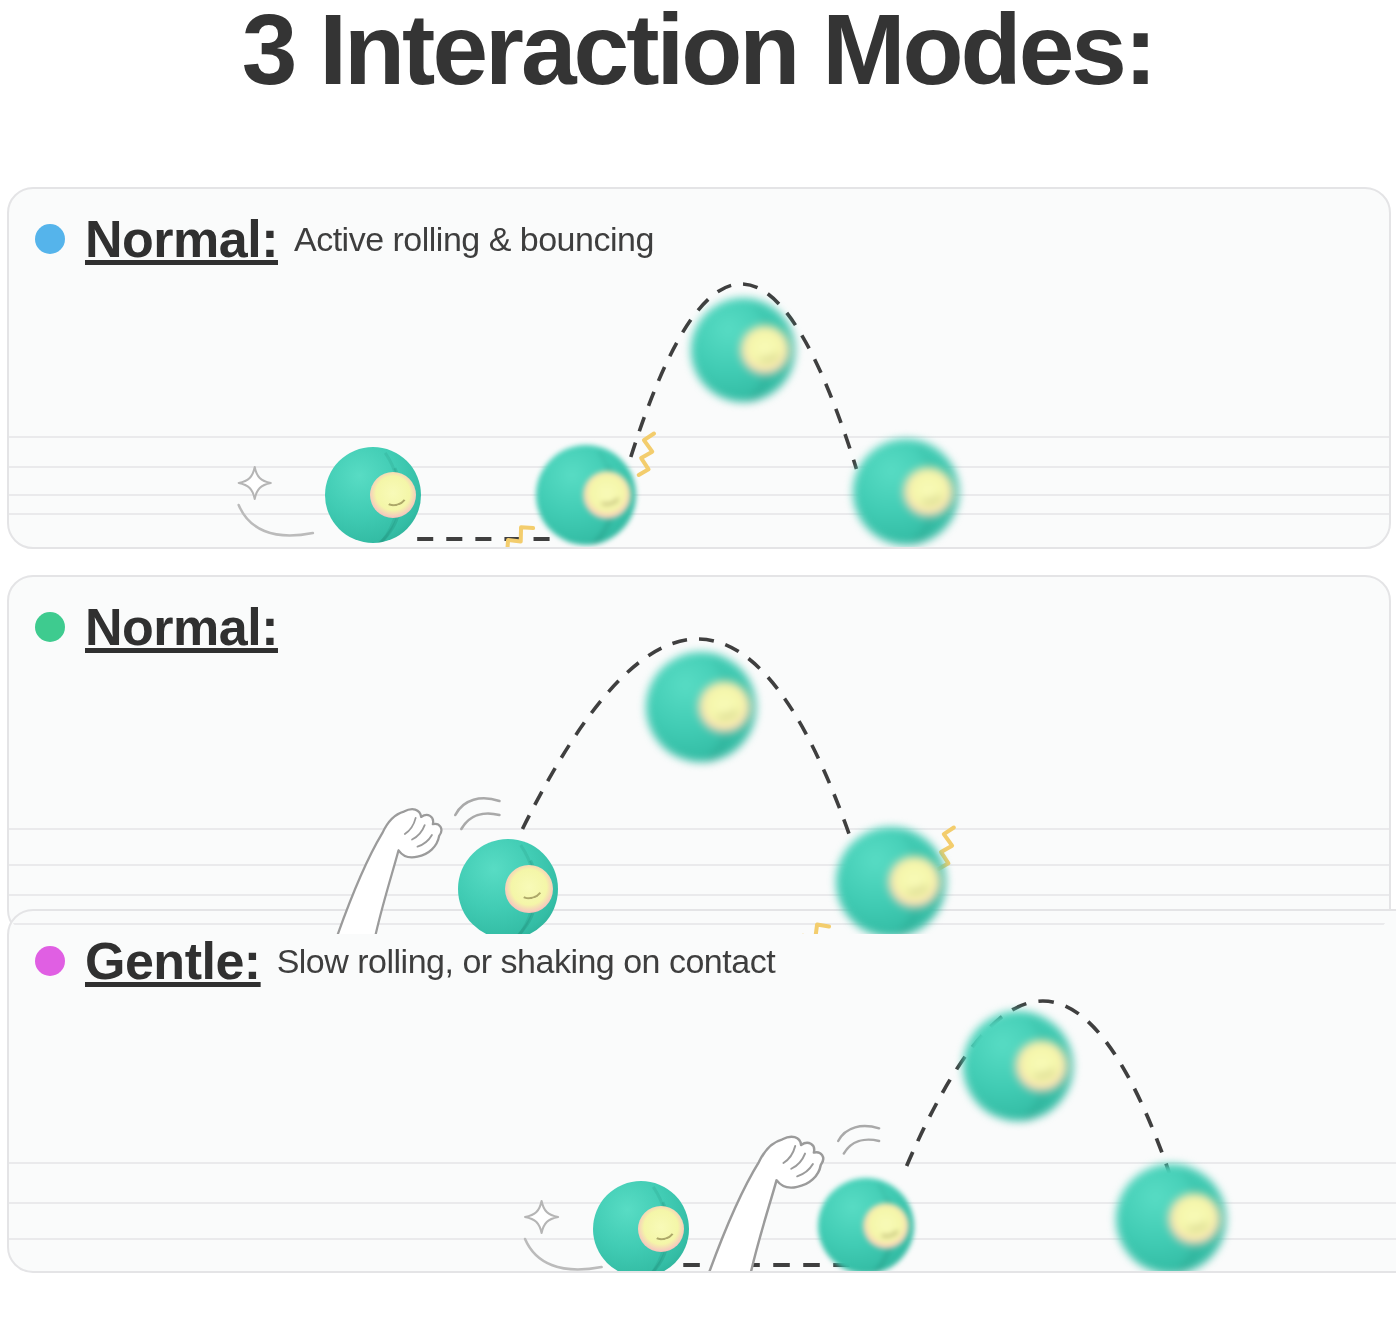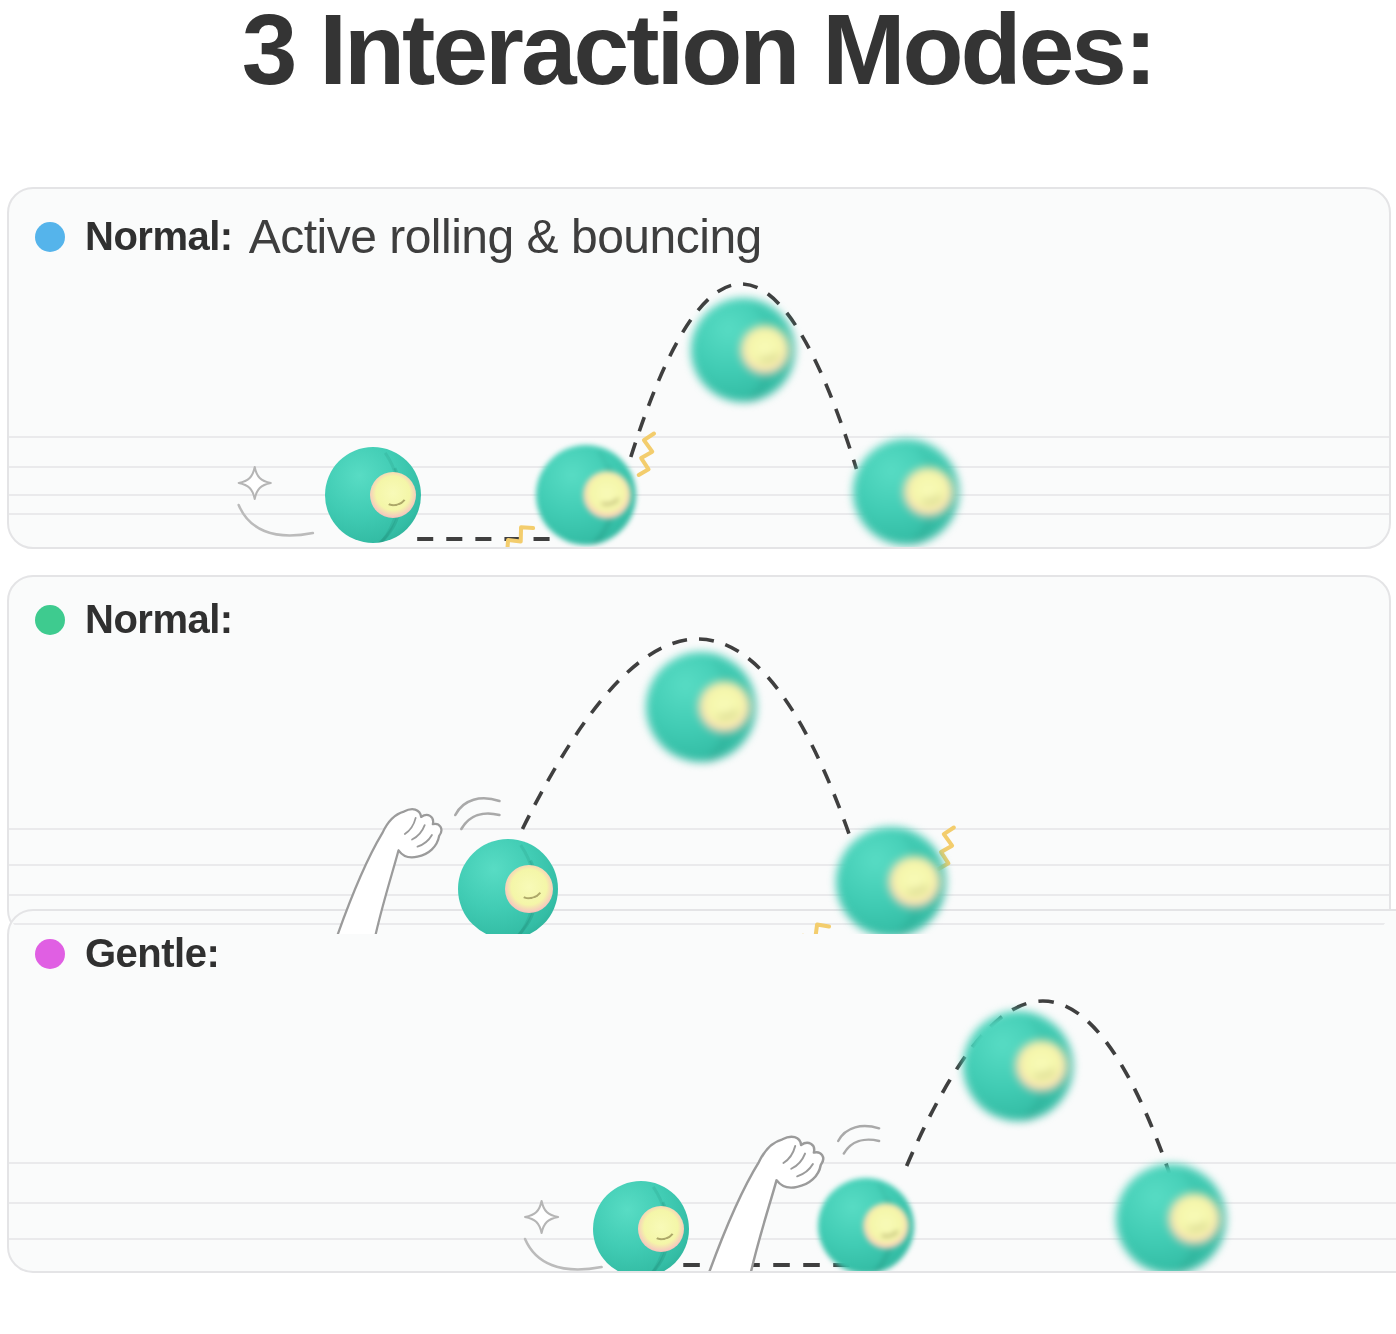"Normal:" .mode-label { font-size: 40px -> 52px; text-decoration: none -> underline }
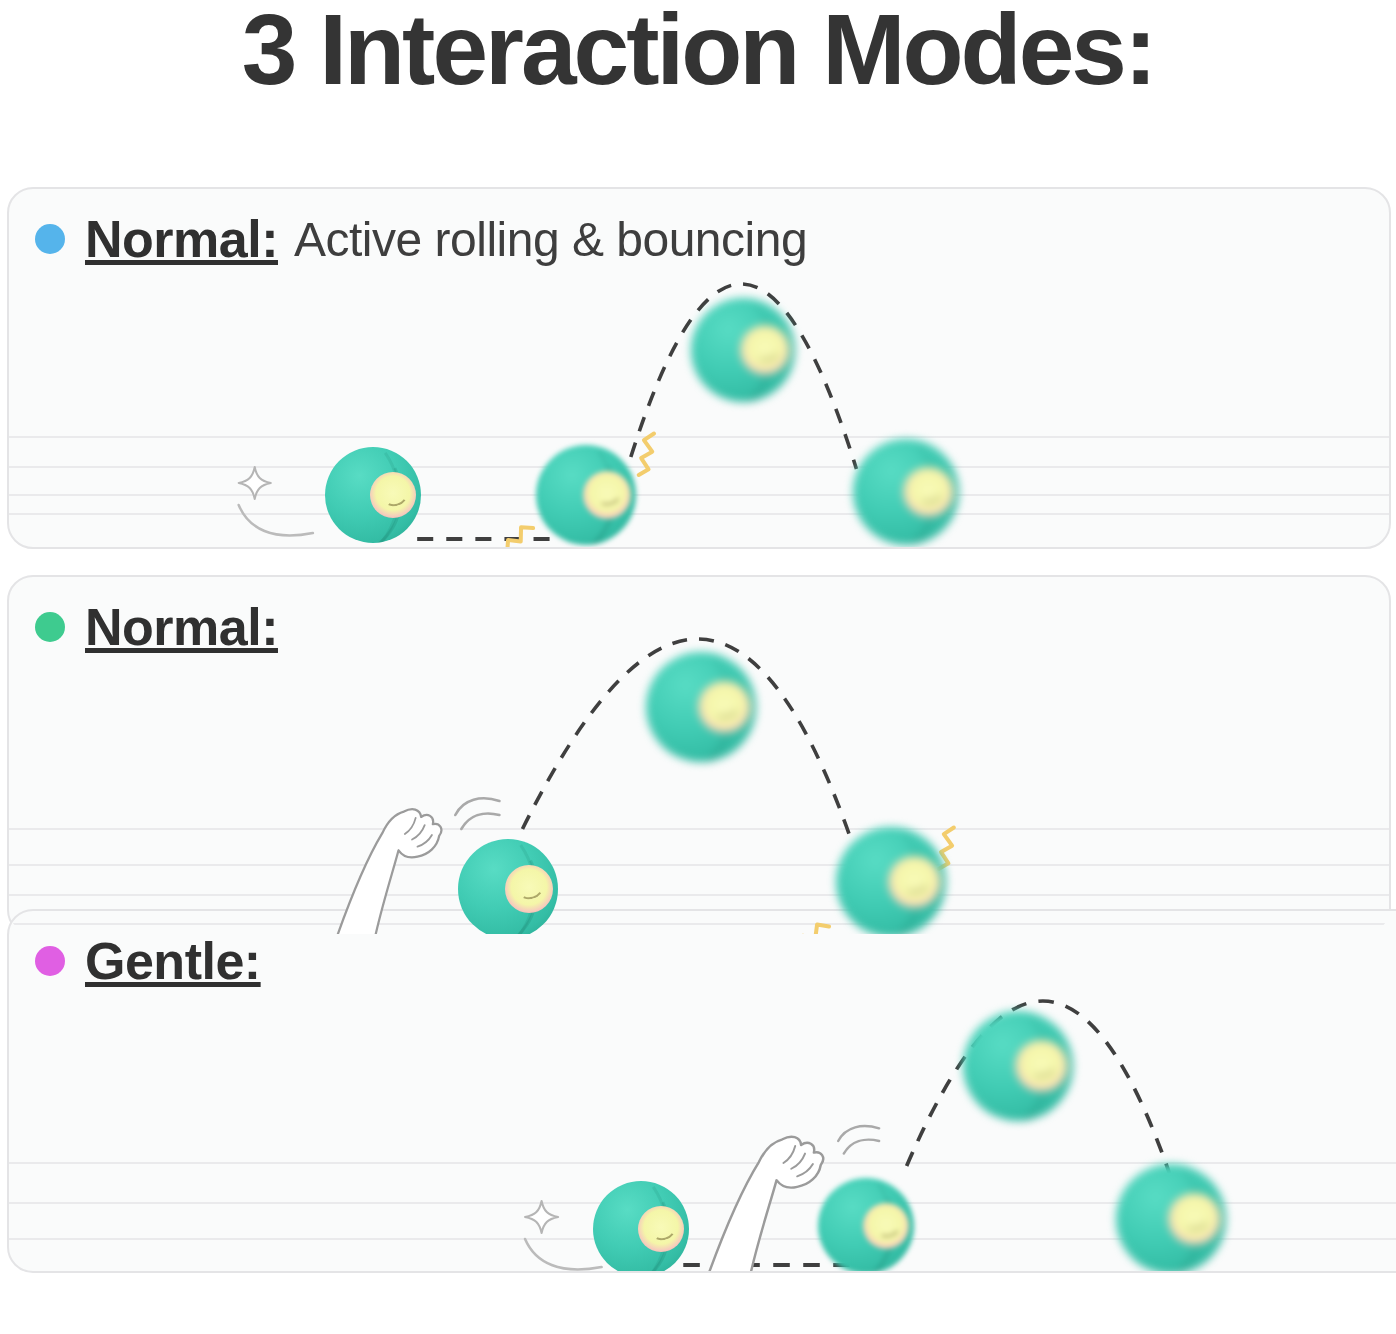"Active rolling & bouncing" .mode-desc { font-size: 48px -> 34px }
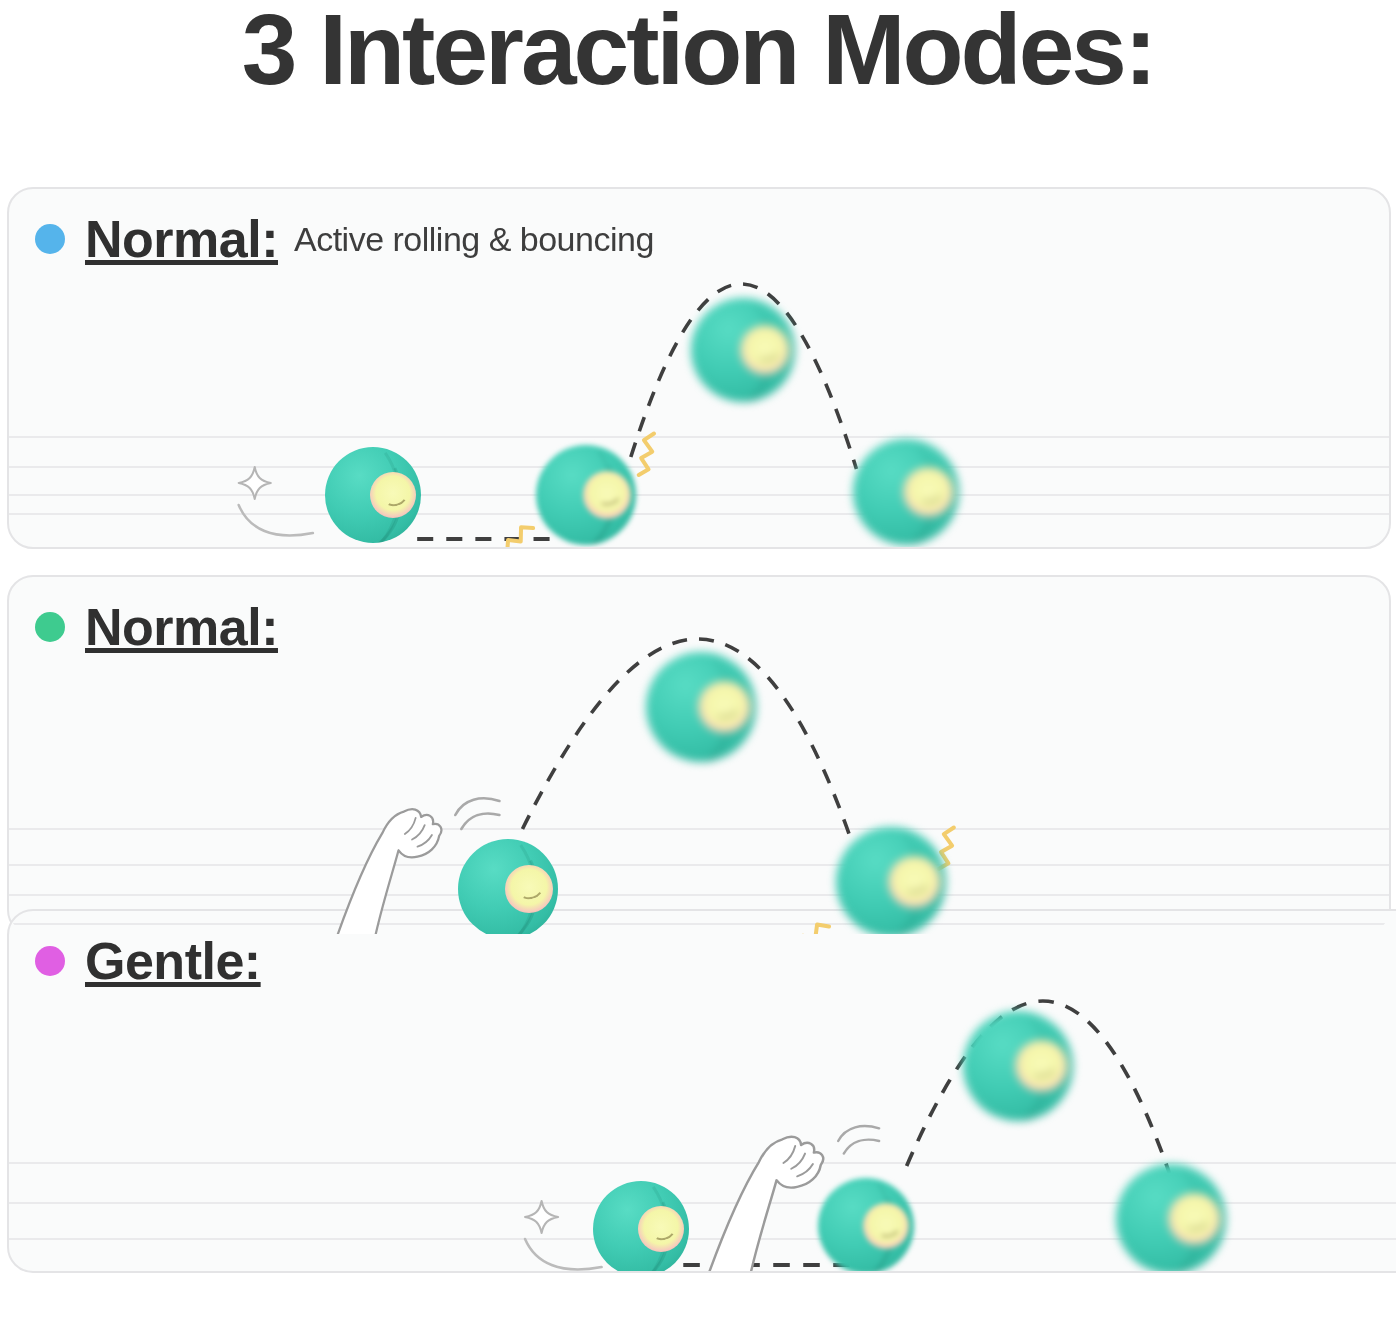"Slow rolling, or shaking on" span.mode-desc { html: none -> <span>Slow rolling, or shaking on contact</span> }
